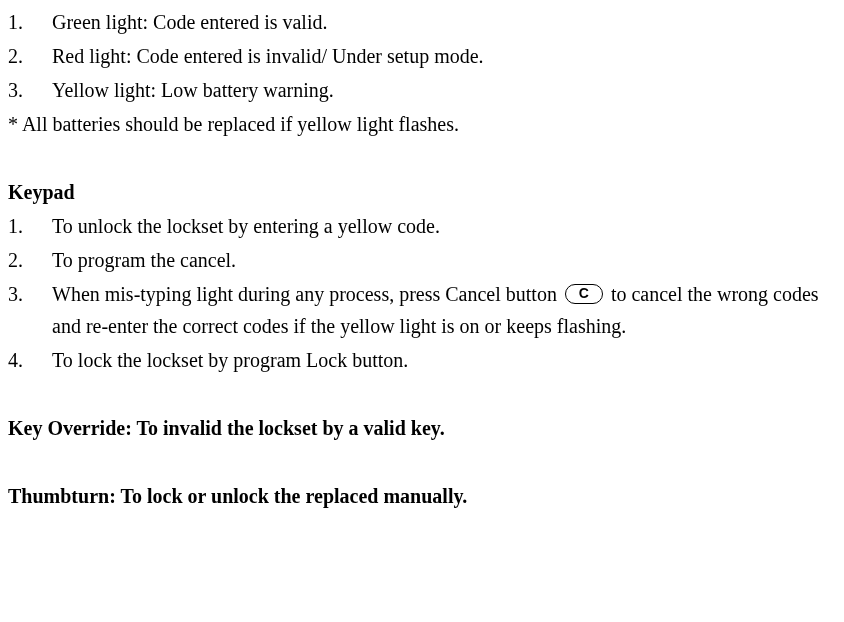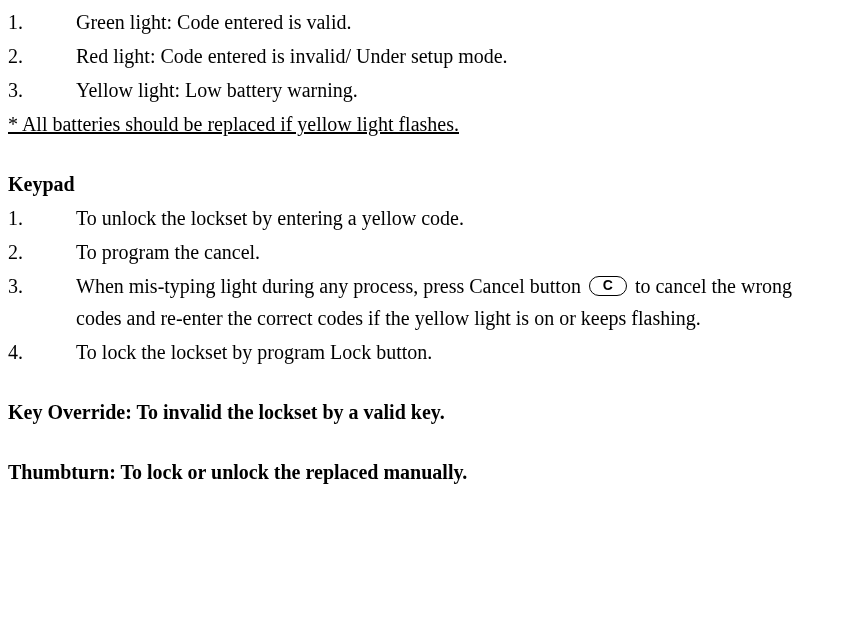"Green light: Code entered is" .list-text { margin-left: 24px -> none }
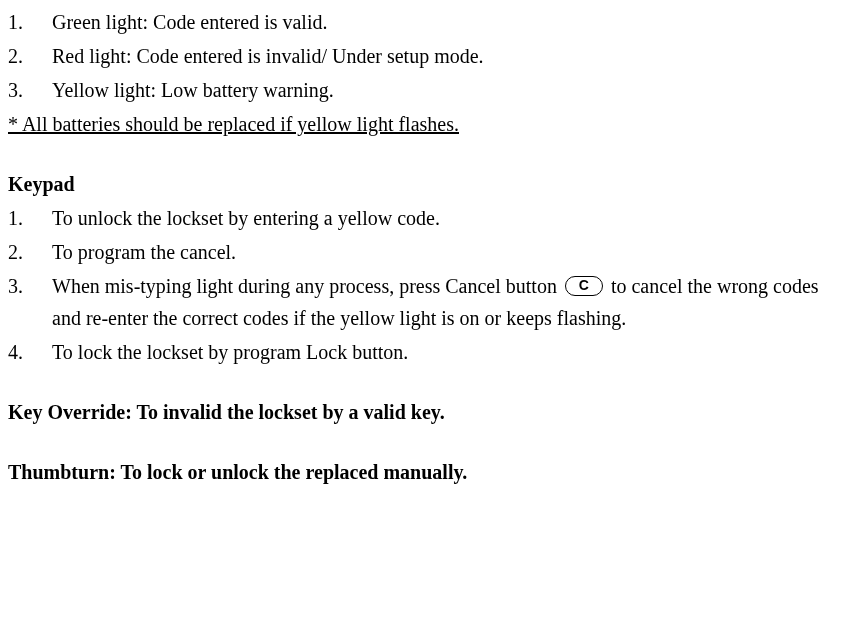"* All batteries should be" .note { text-decoration: underline -> none }
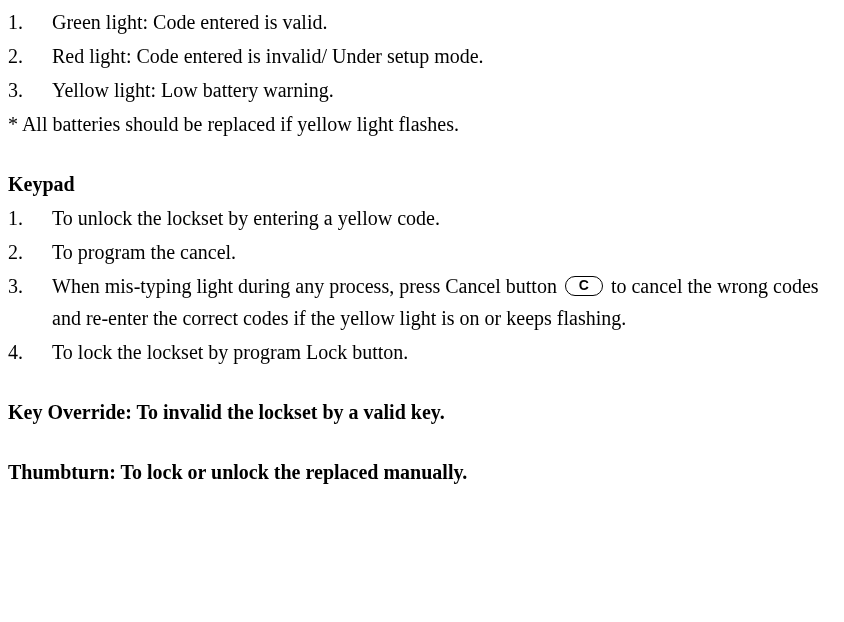"Keypad" .heading-gap { margin-top: 28px -> 36px }
